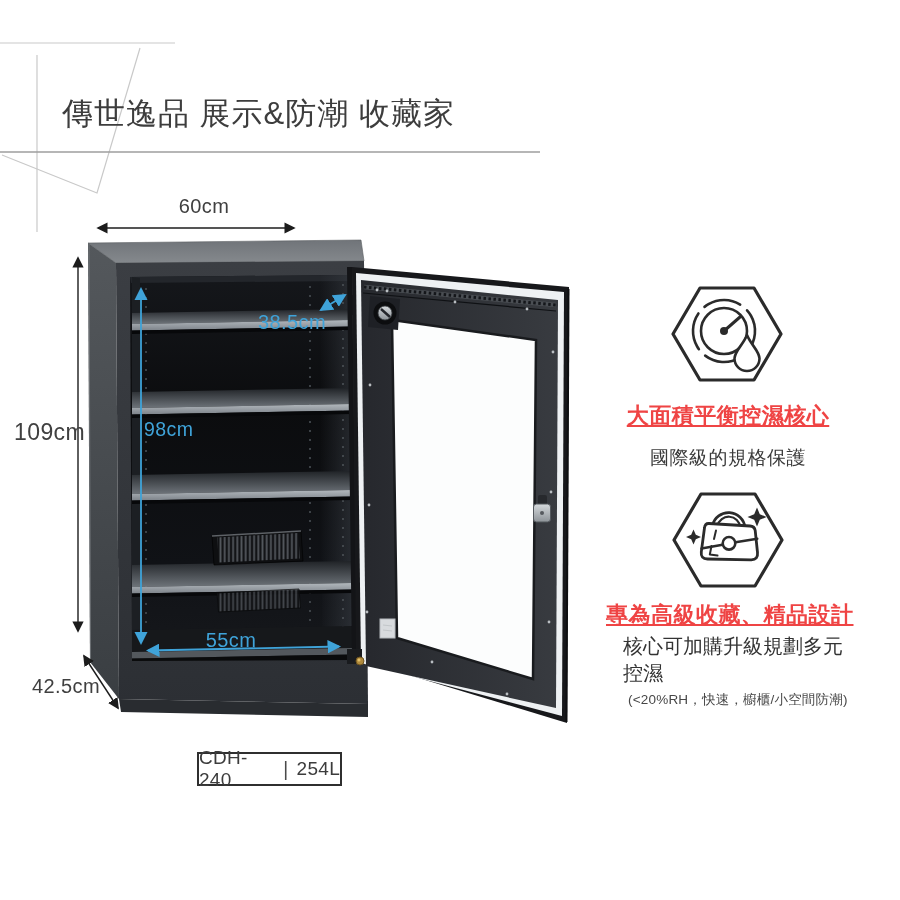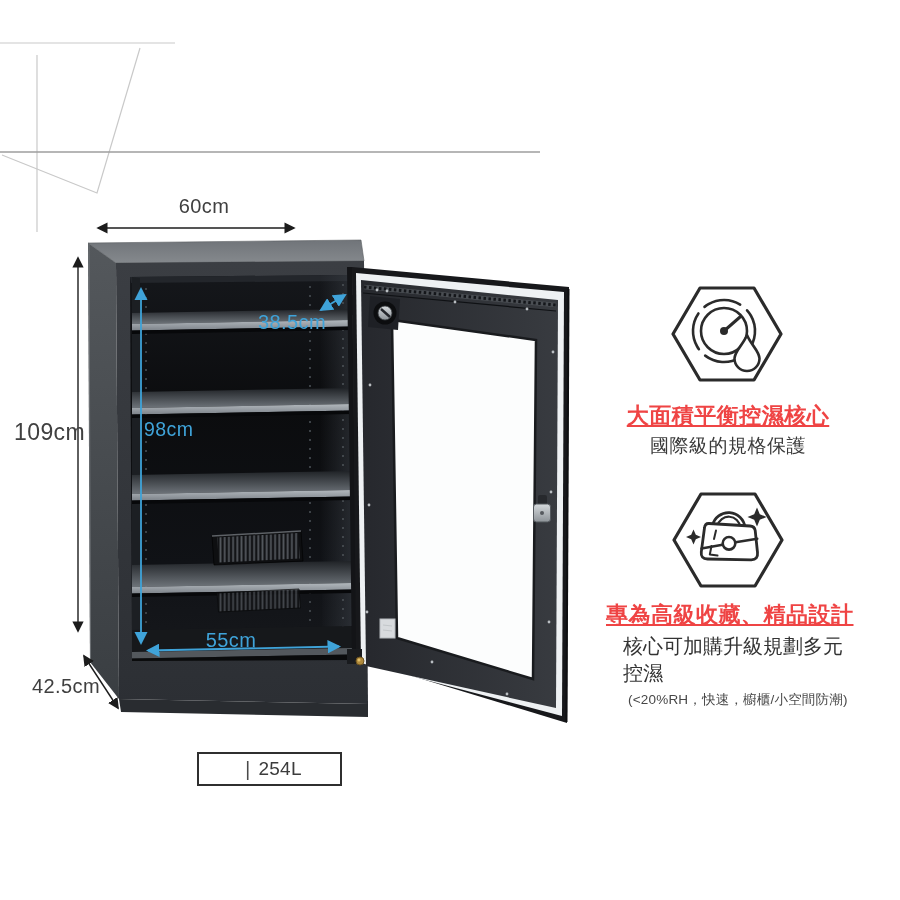"傳世逸品 展示&防潮 收藏家" div.txt { html: none -> <div>傳世逸品 展示&amp;防潮 收藏家</div> }
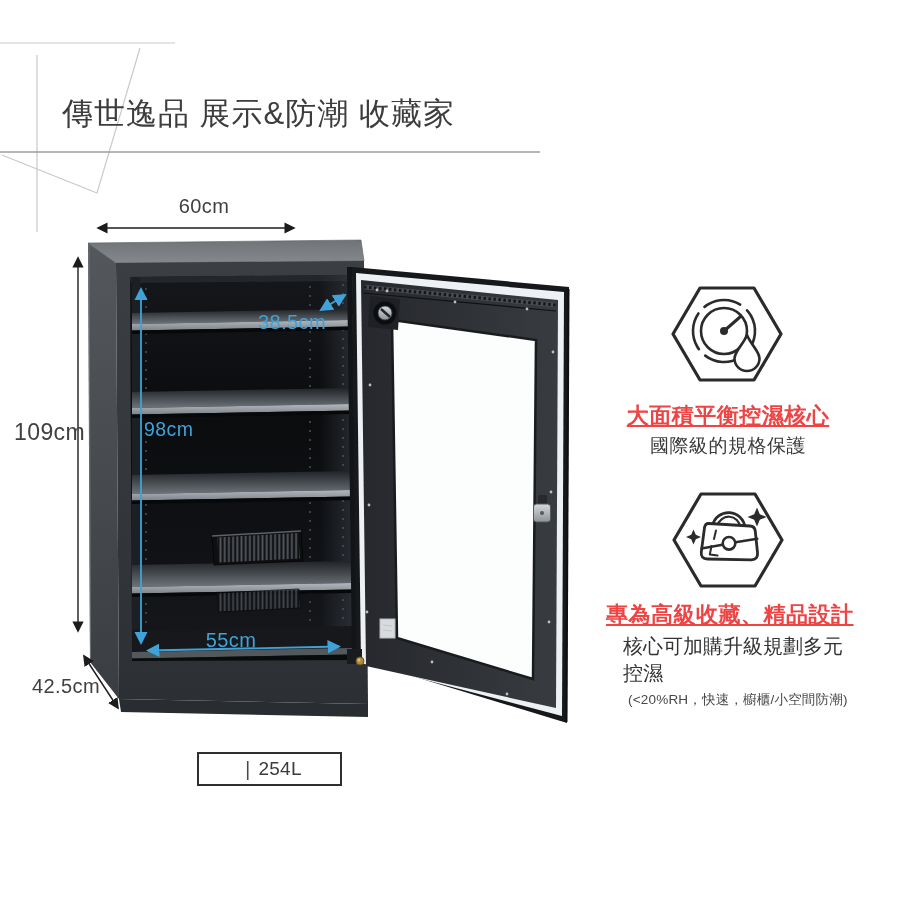"國際級的規格保護" .ft-sub { margin-top: 4px -> 16px }
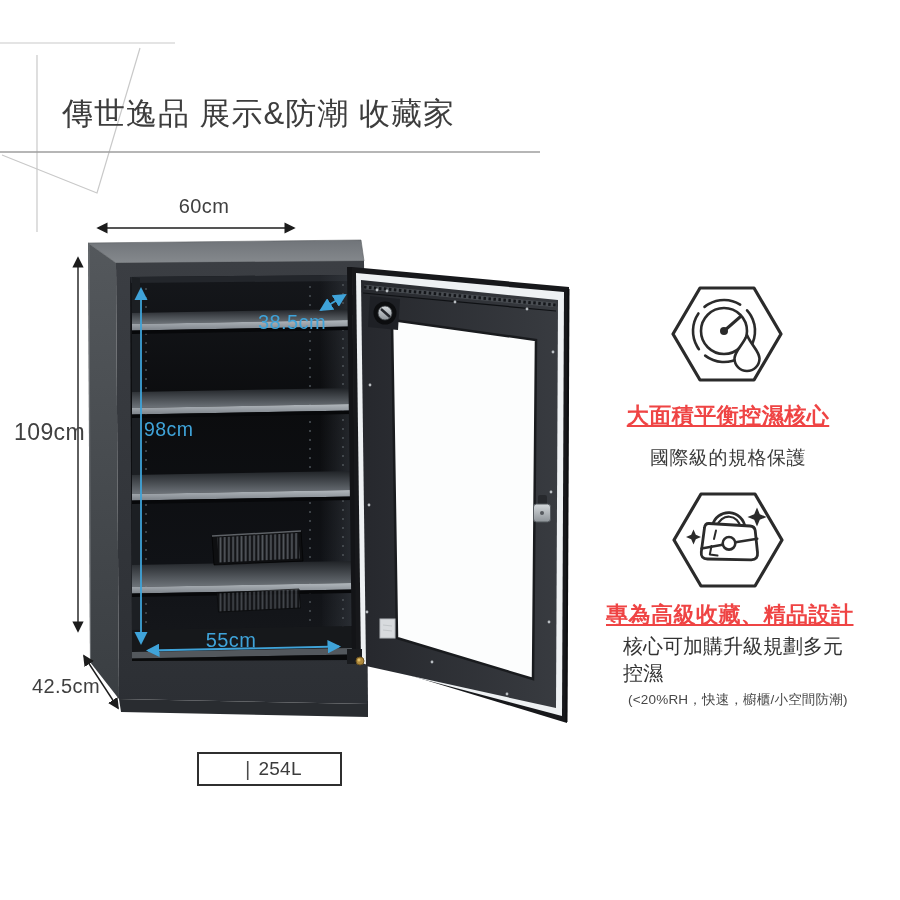"CDH-240" span { html: none -> <span>CDH-240</span> }
